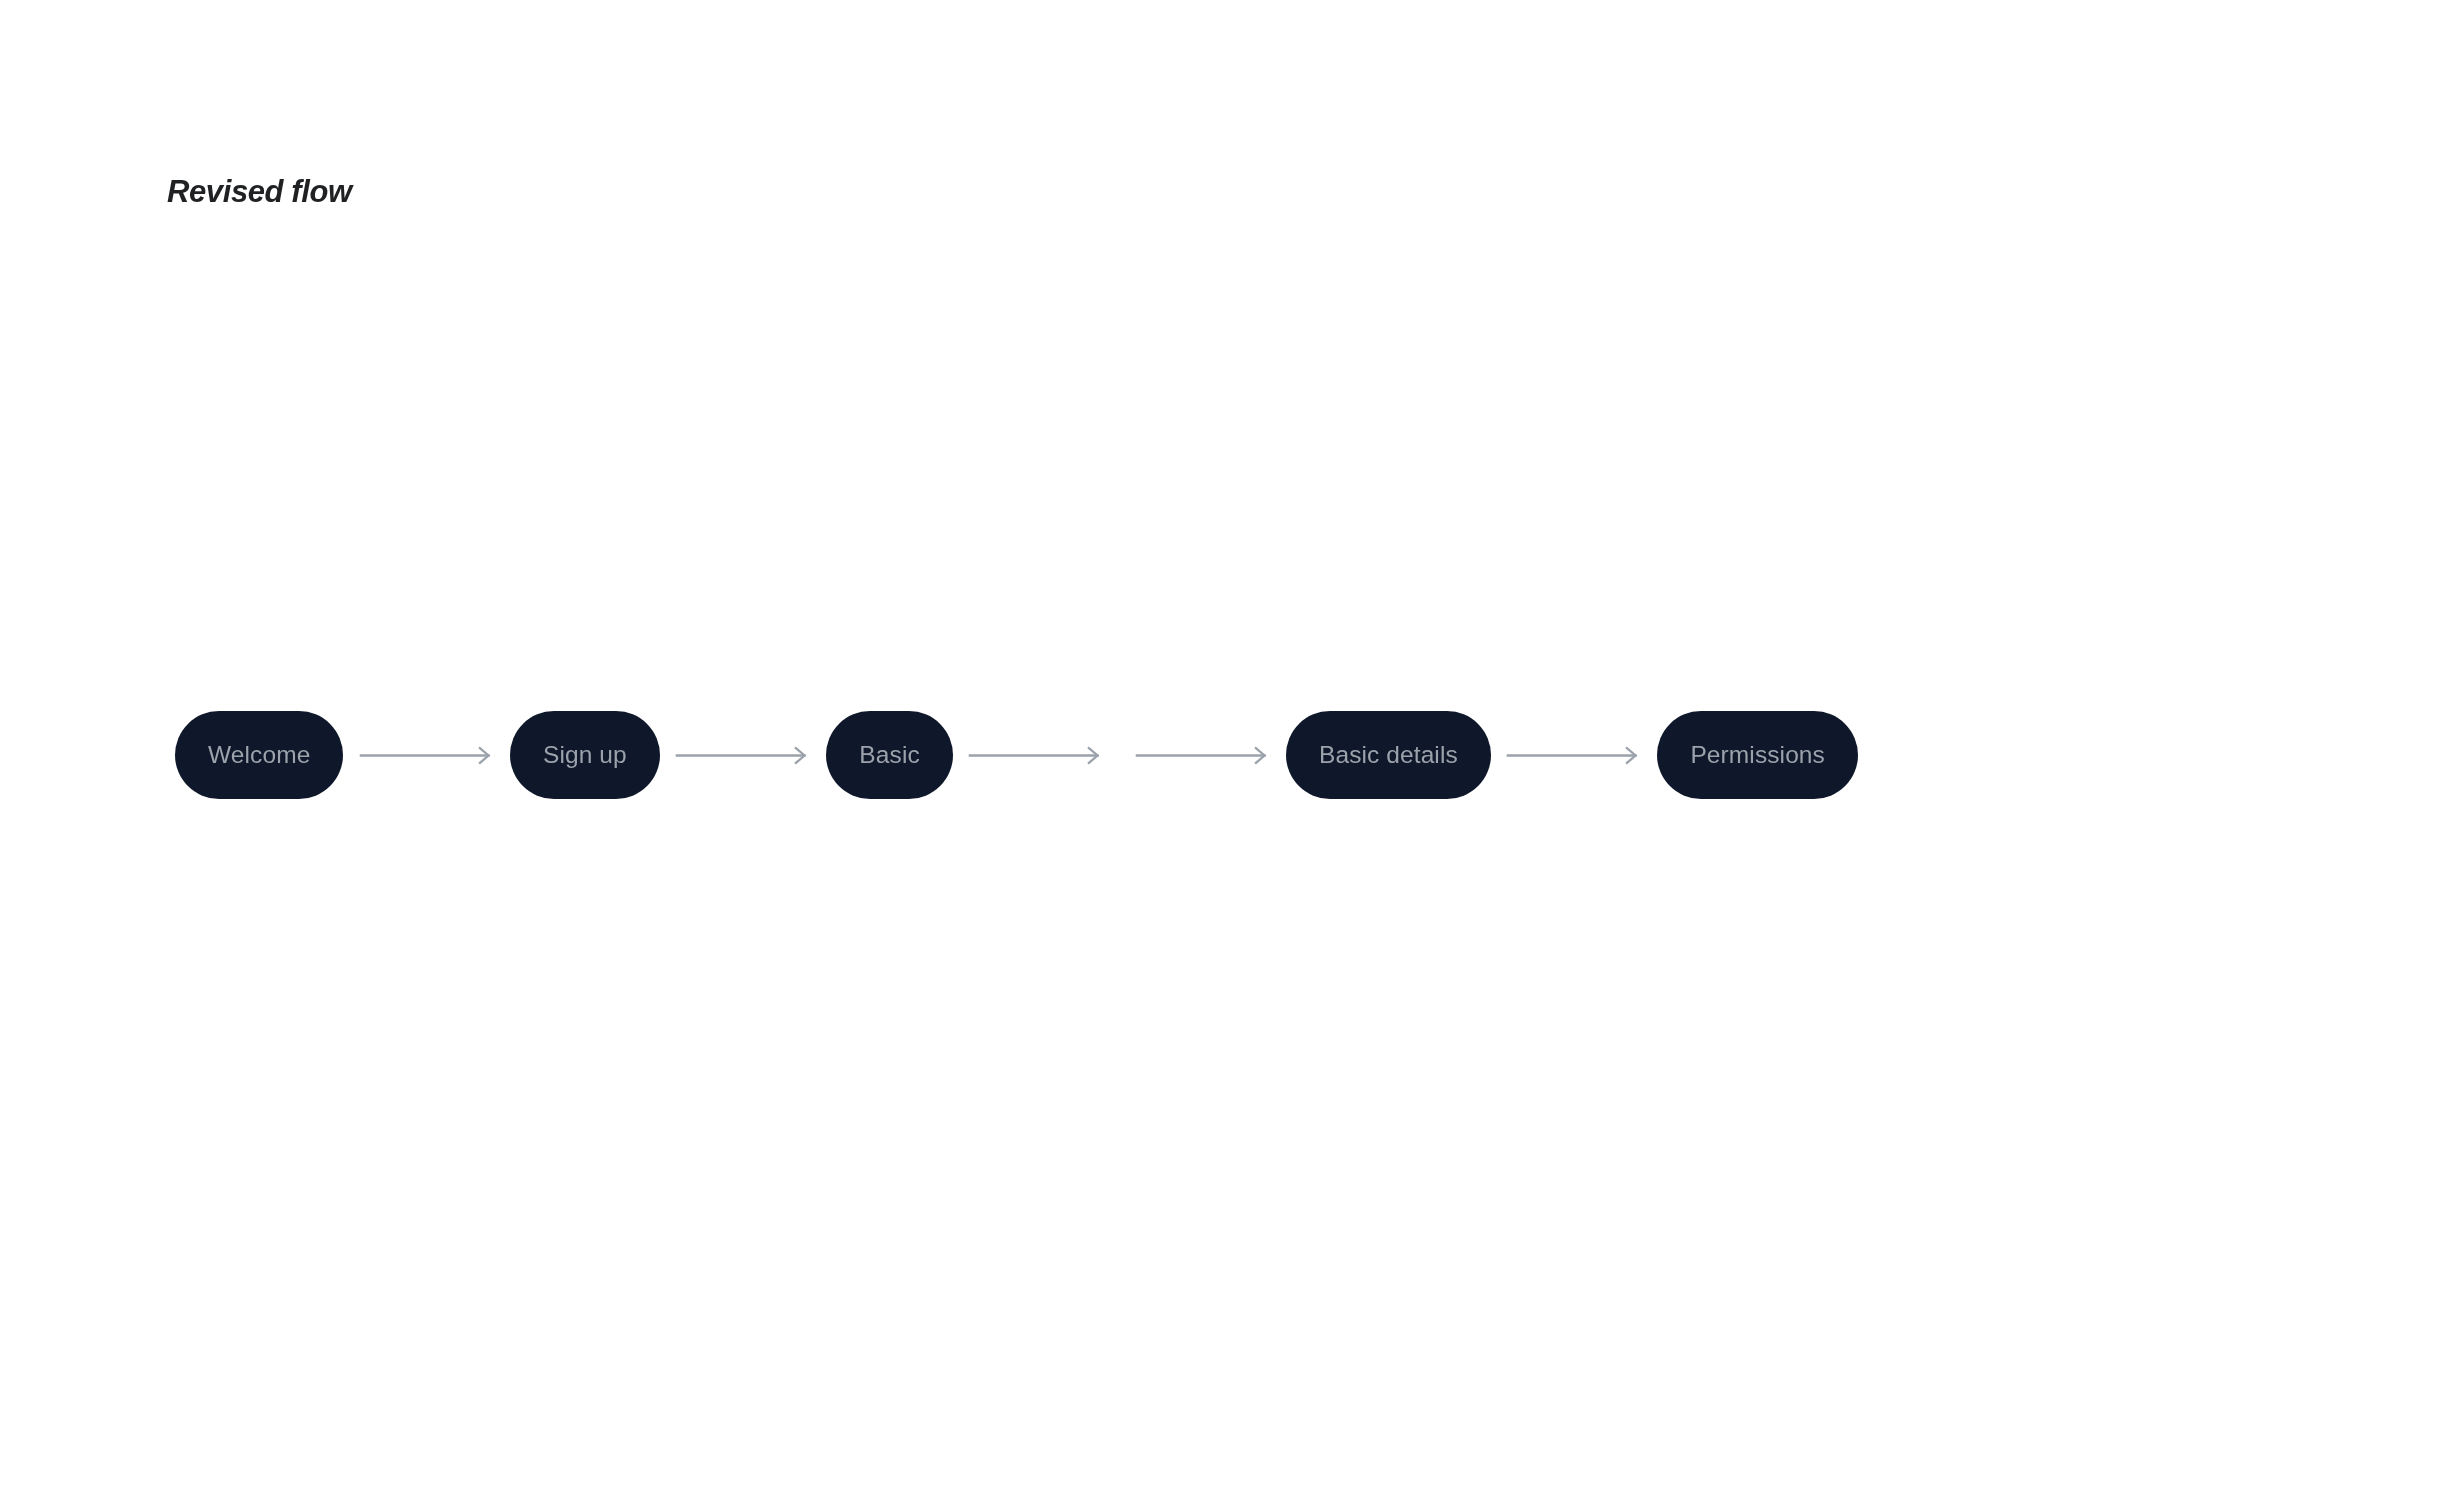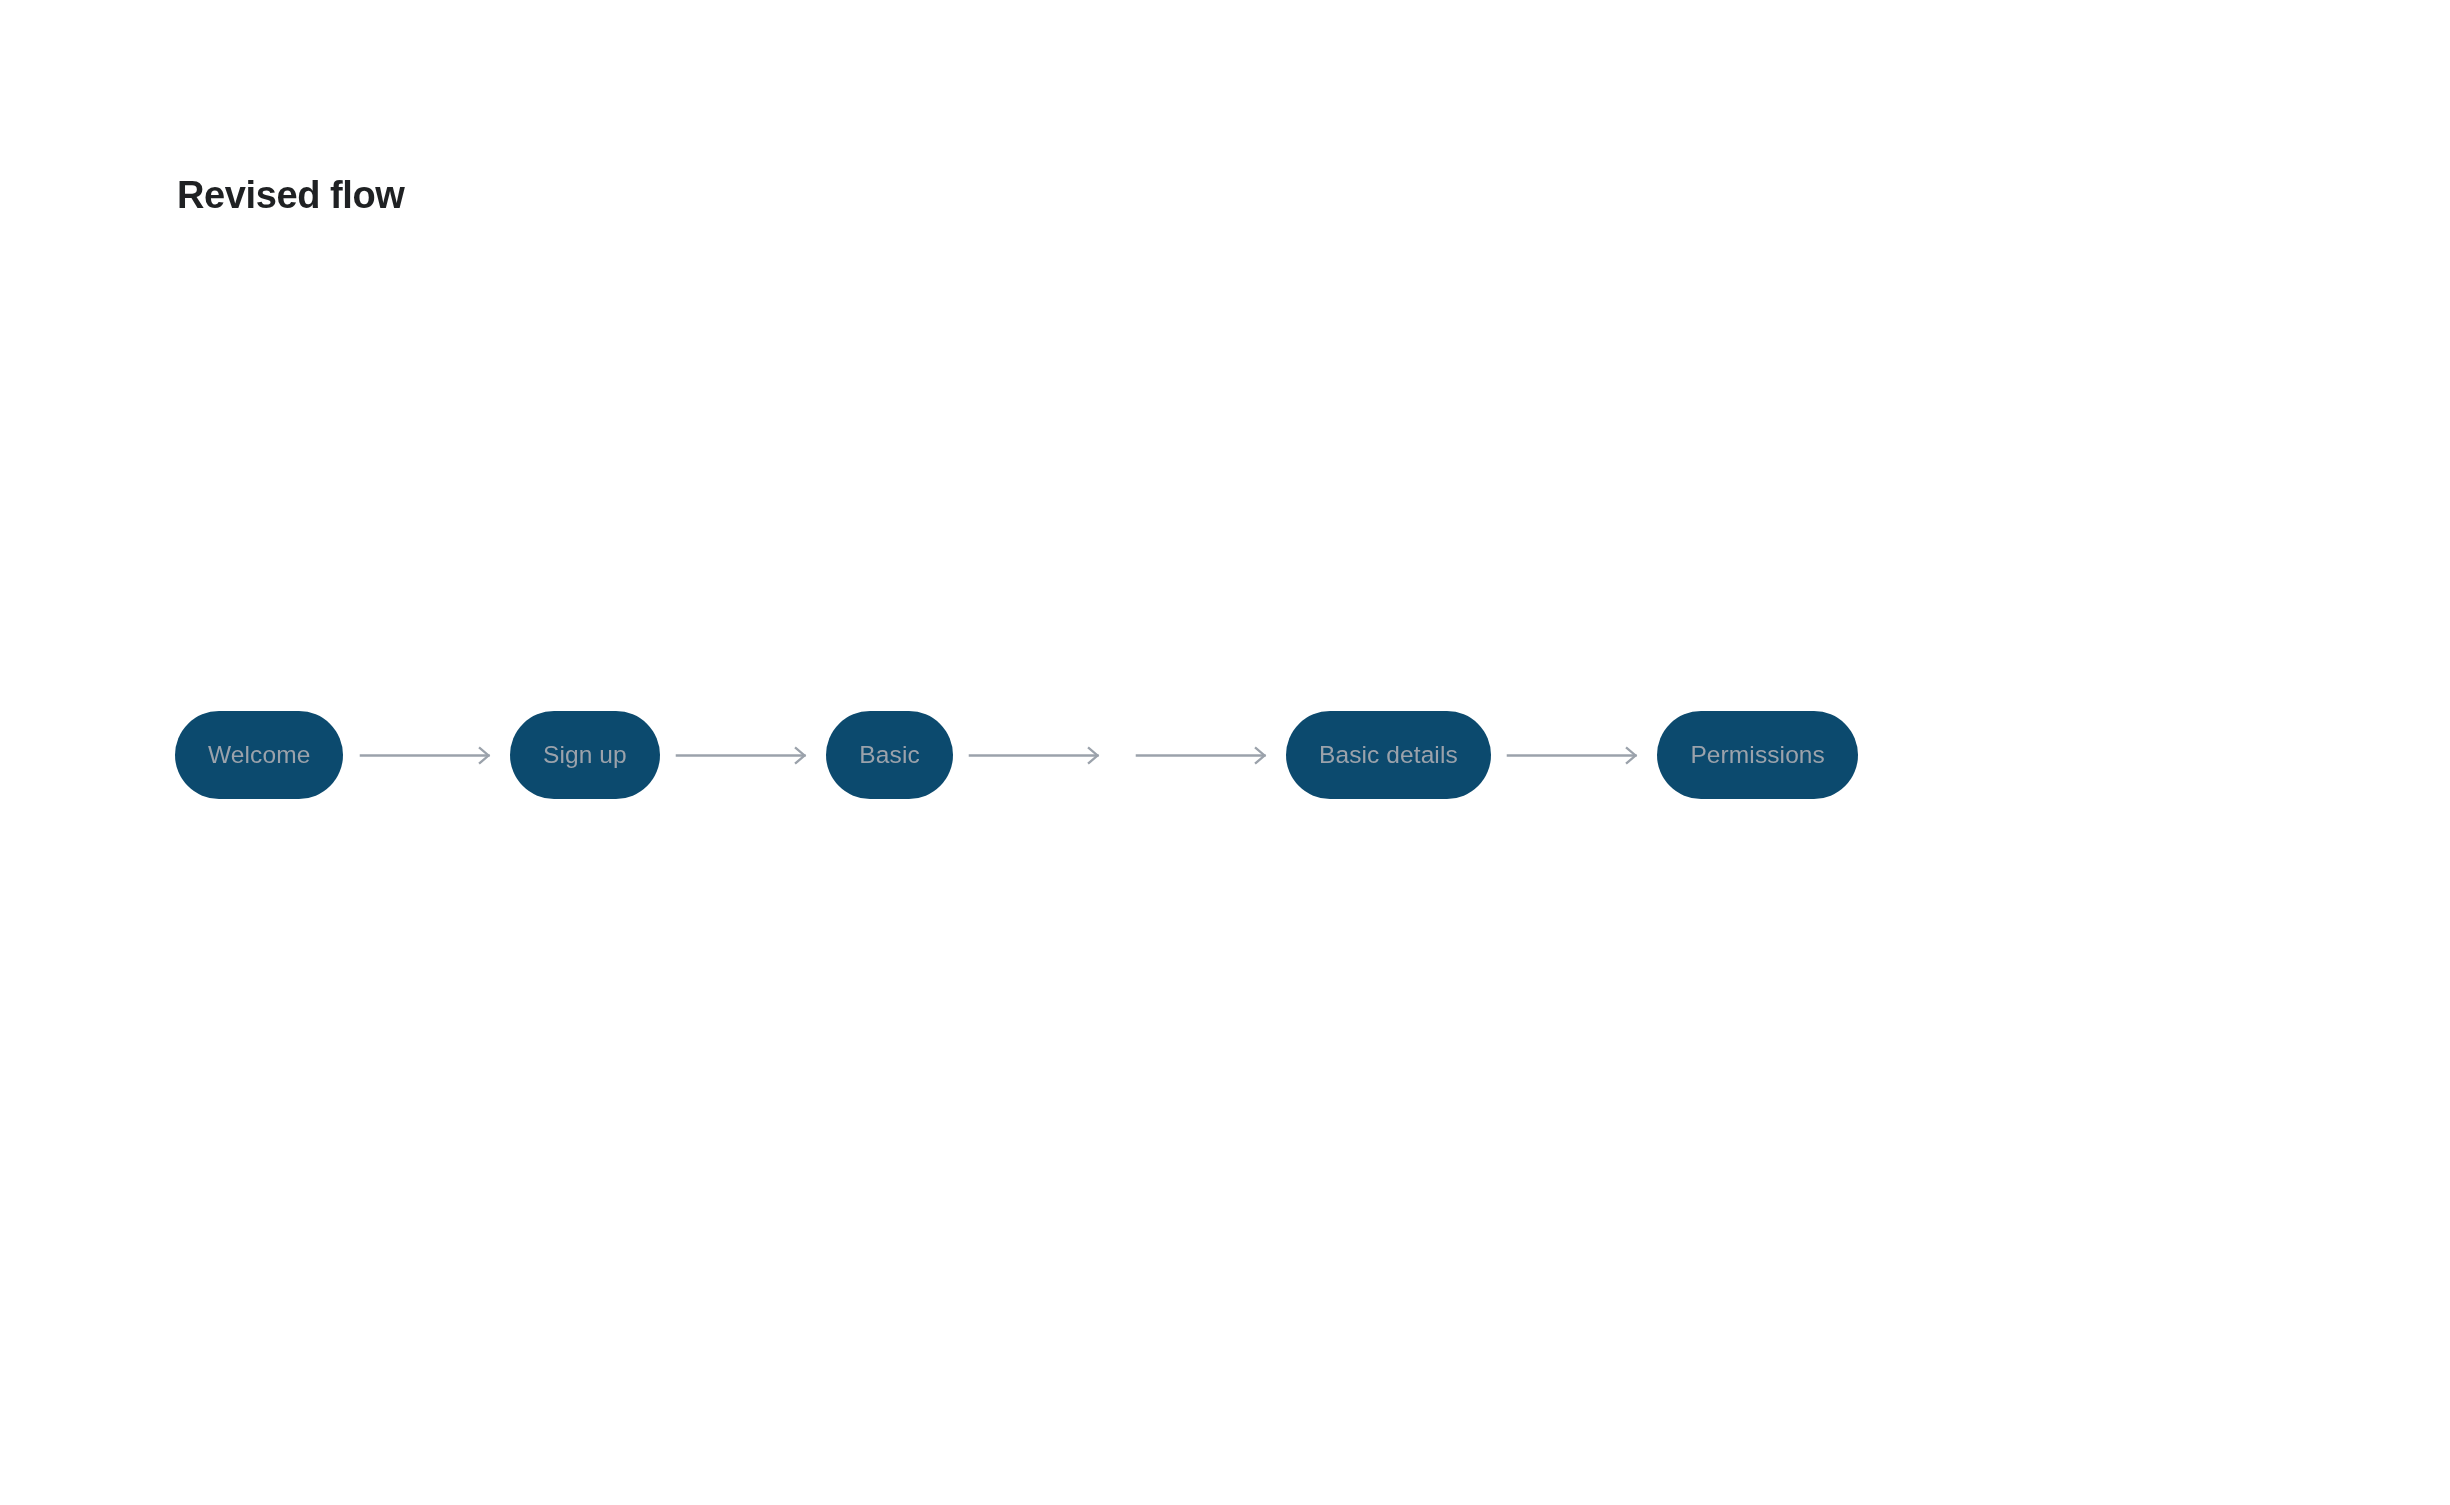"Revised flow" .page-title { font-size: 38px -> 31px; font-style: none -> italic; left: 177px -> 167px }
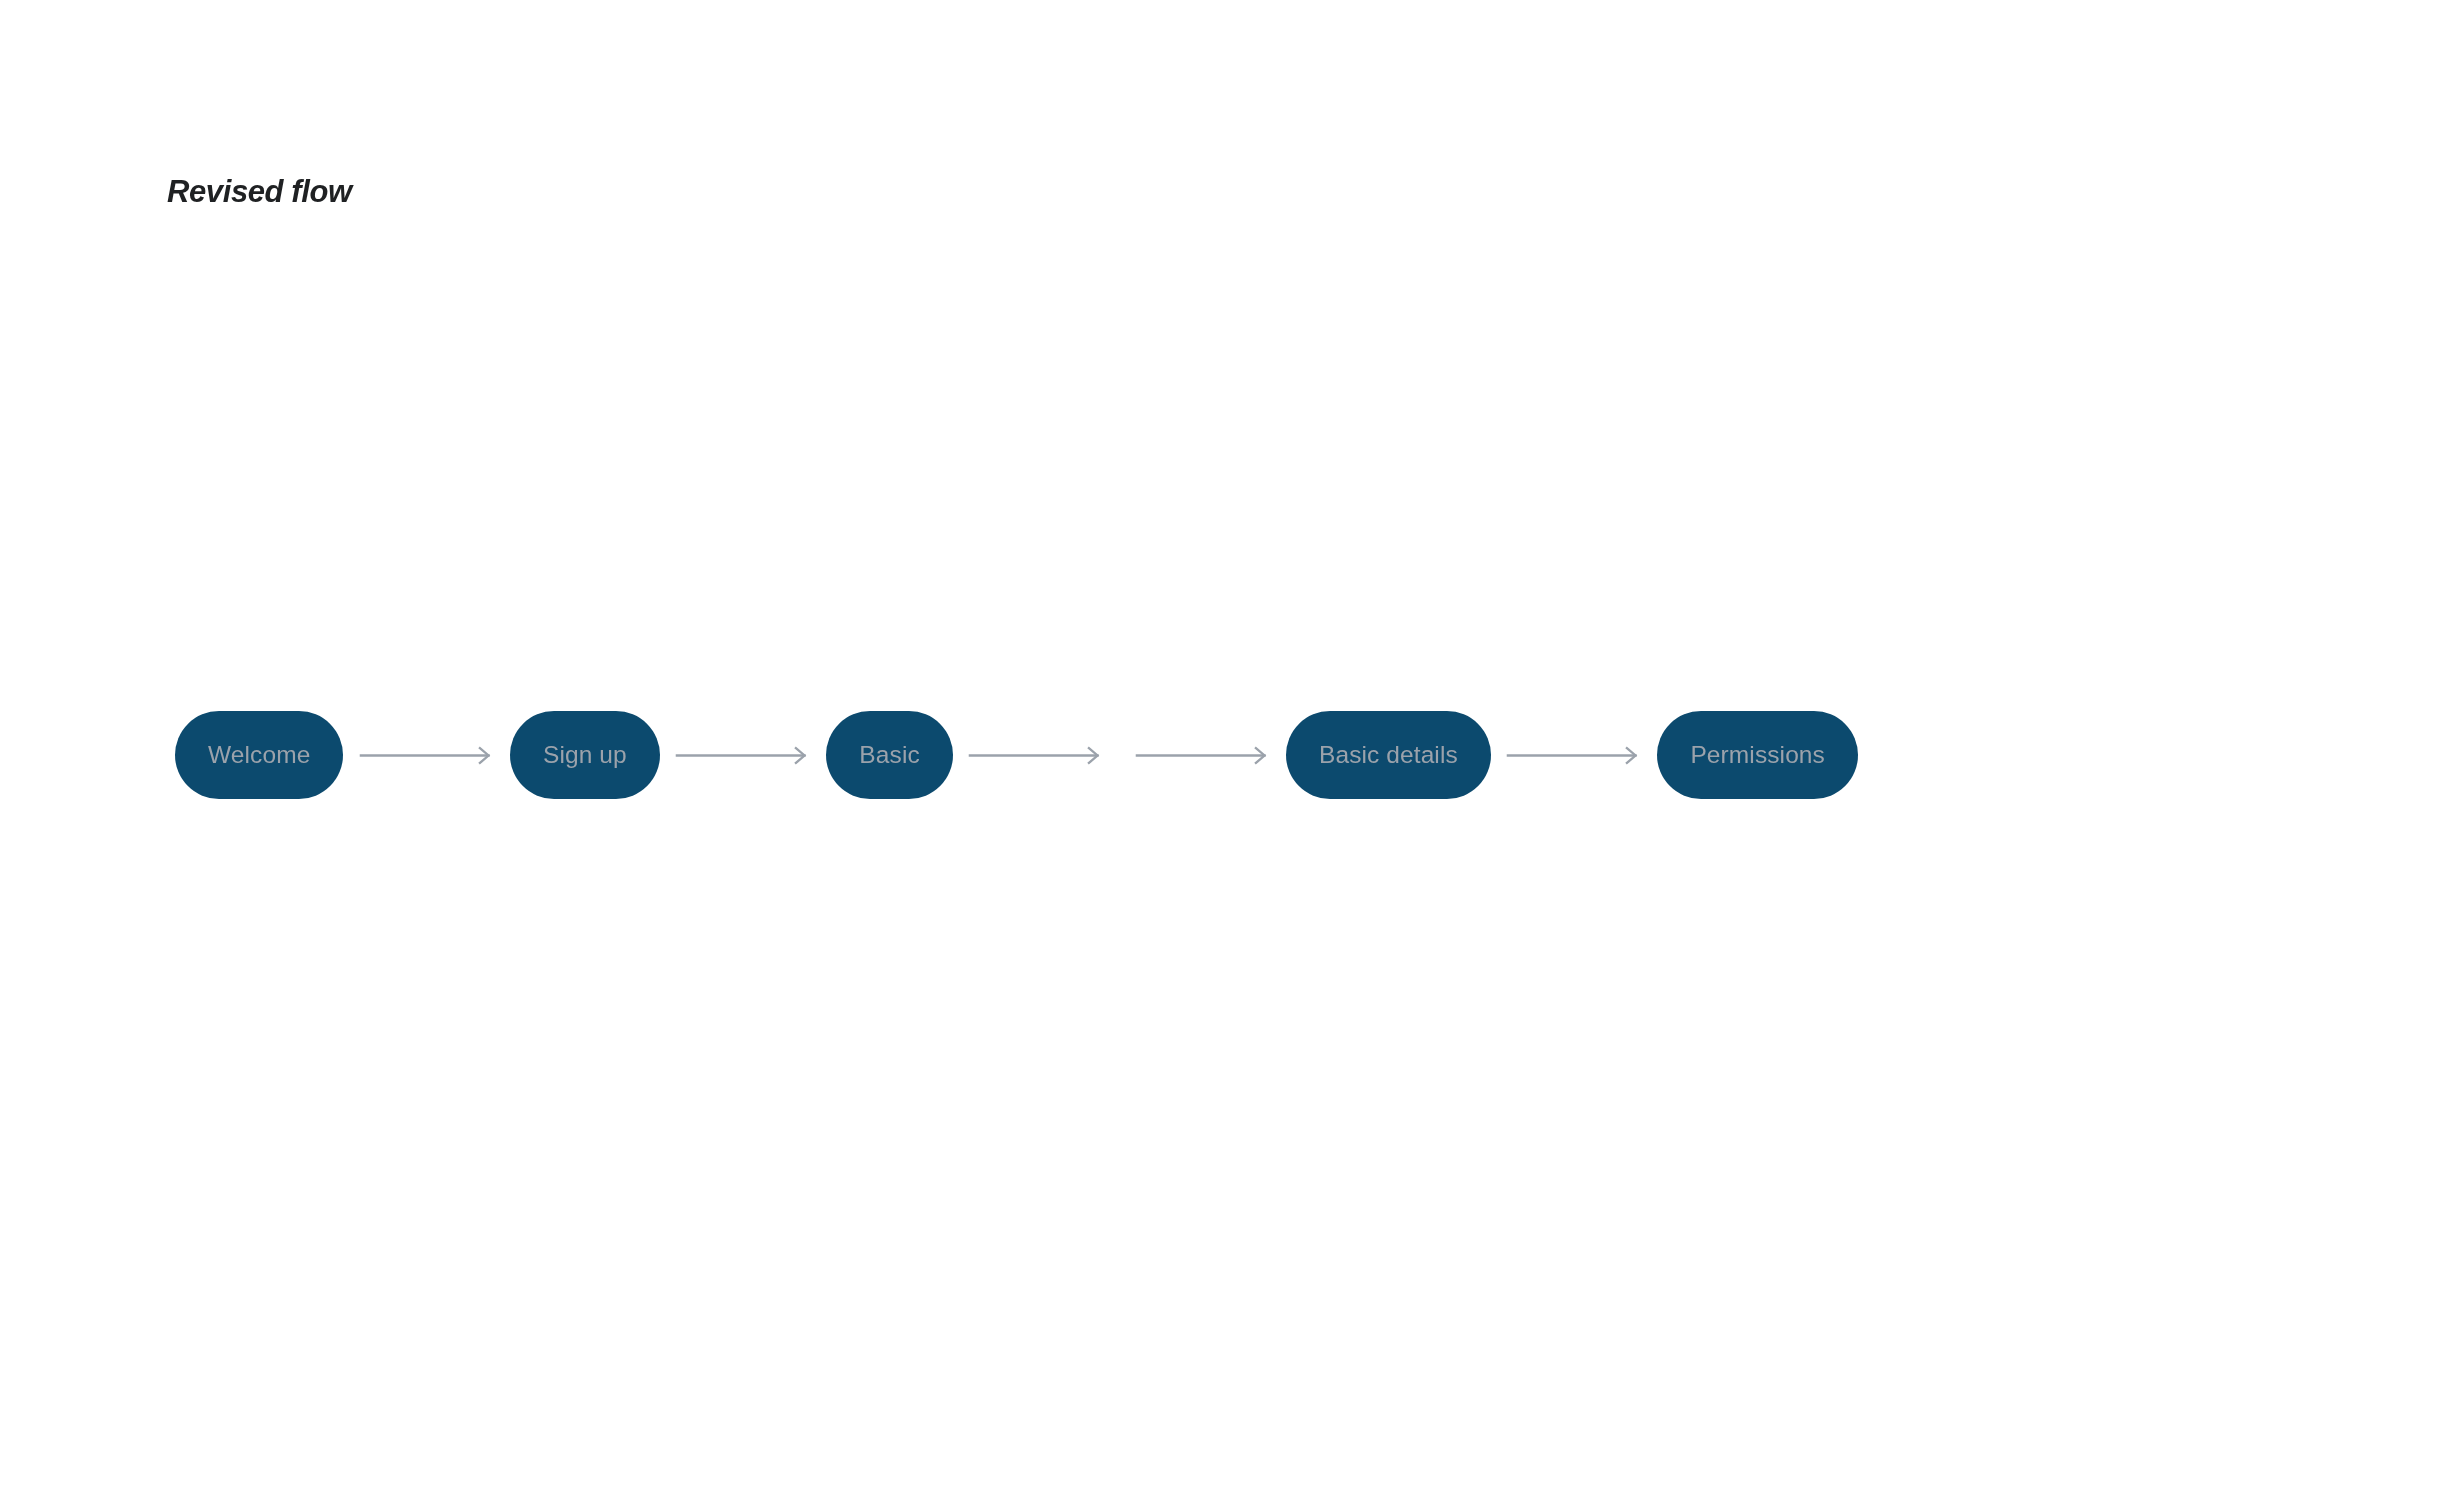"Welcome" .flow-node { background: #0c4a6e -> #0f172a }
